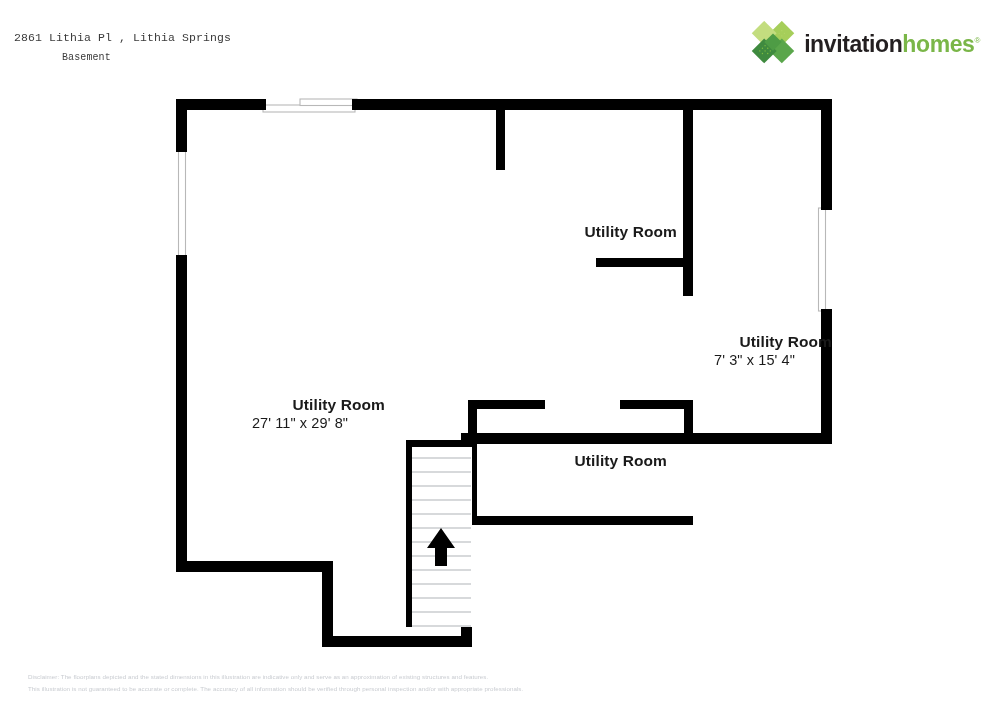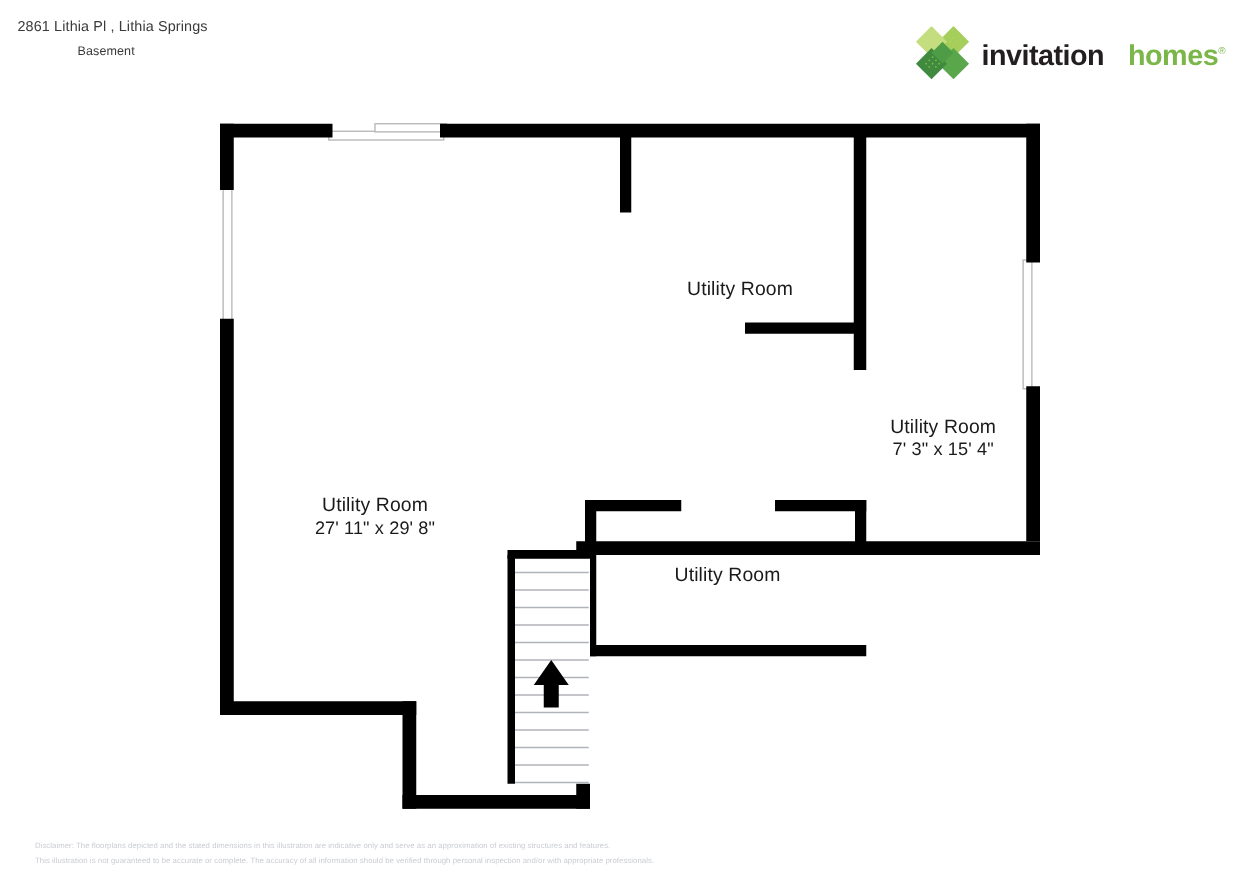"2861 Lithia Pl , Lithia" #address-block { font-family: none -> Liberation Mono, monospace; top: 13px -> 29px }
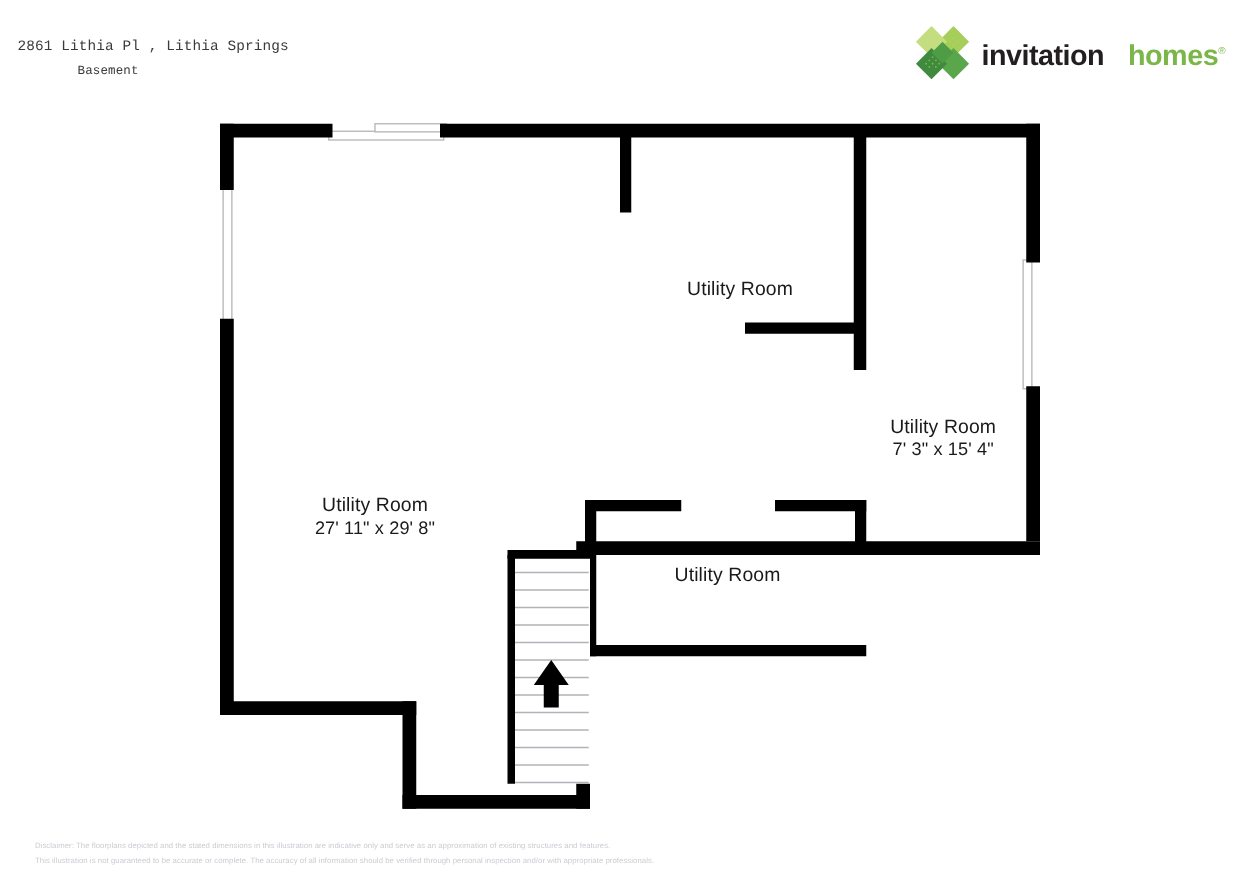"homes" .wm-homes { margin-left: 19px -> none }
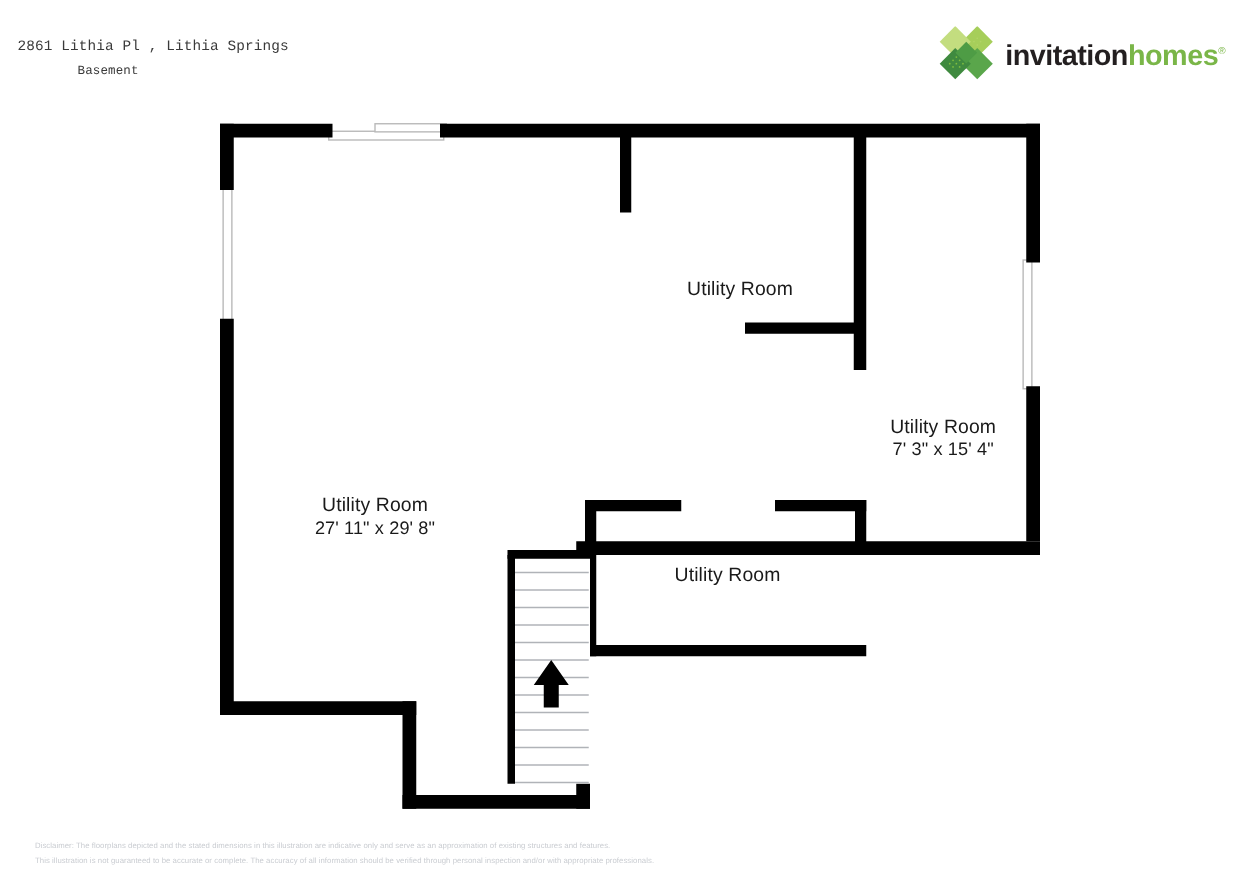"Utility Room" .room-name { font-weight: normal -> bold; text-align: none -> right }
